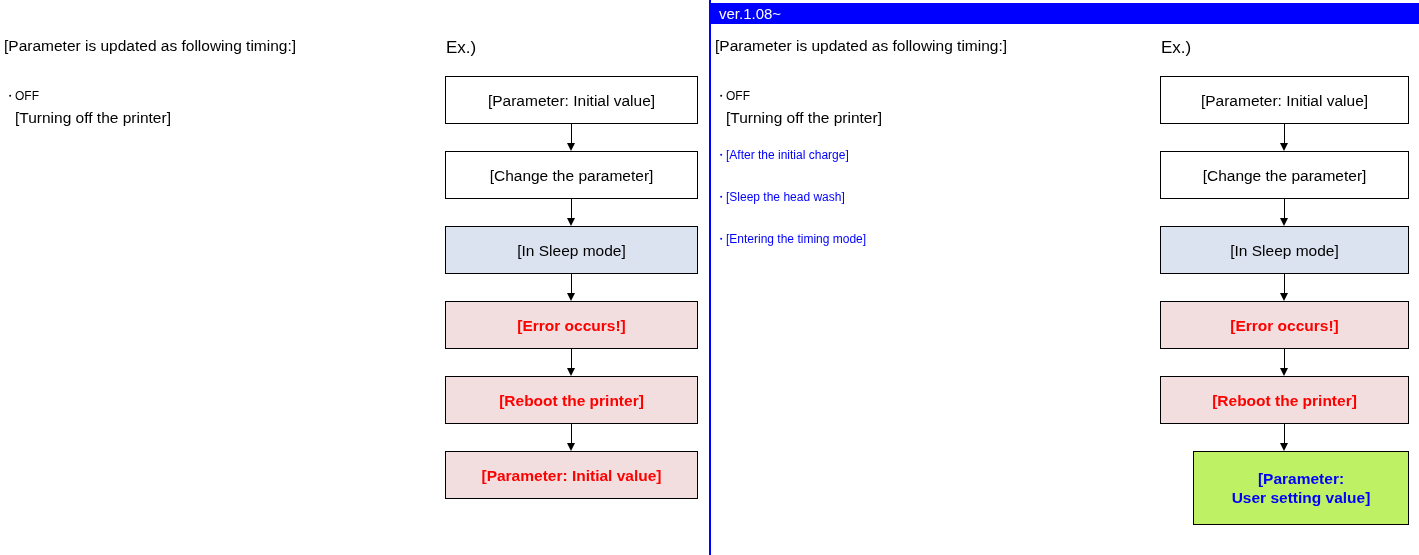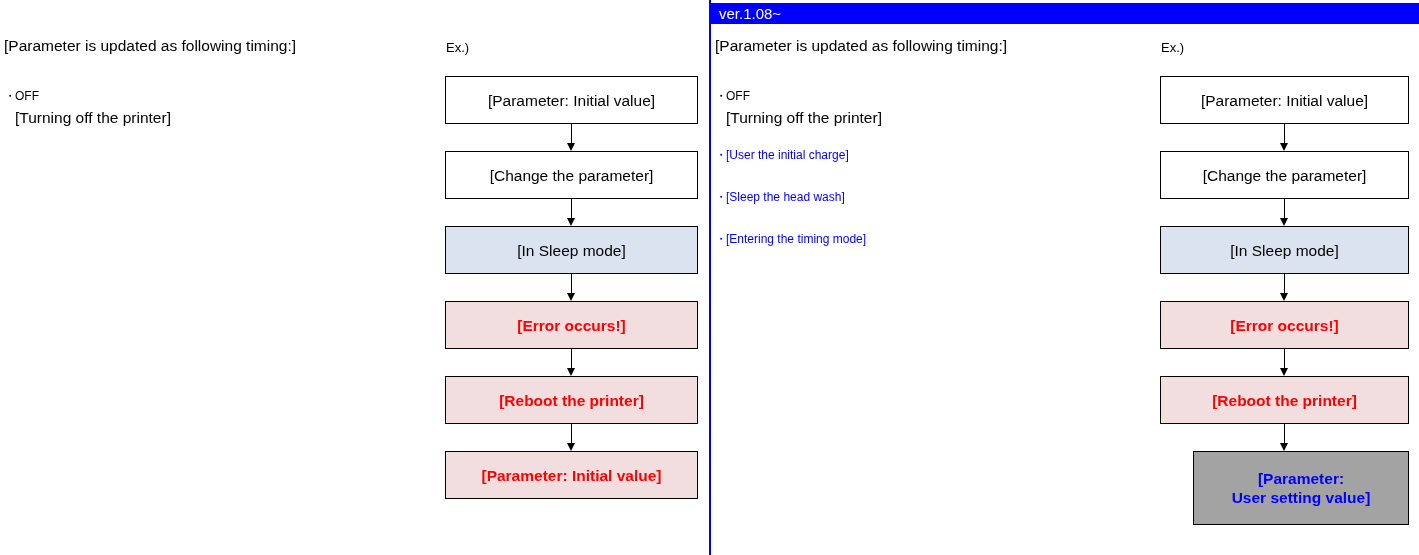"Ex.)" .ex-label { font-size: 13px -> 17px }
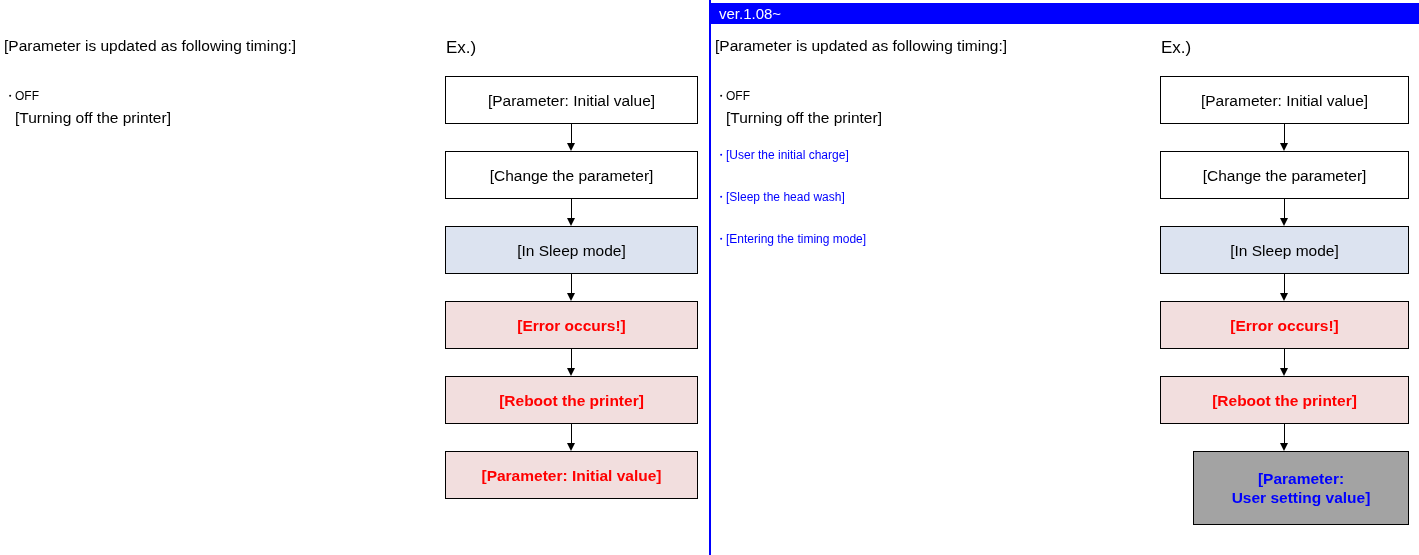"[User the initial charge]" span { text: User -> After }
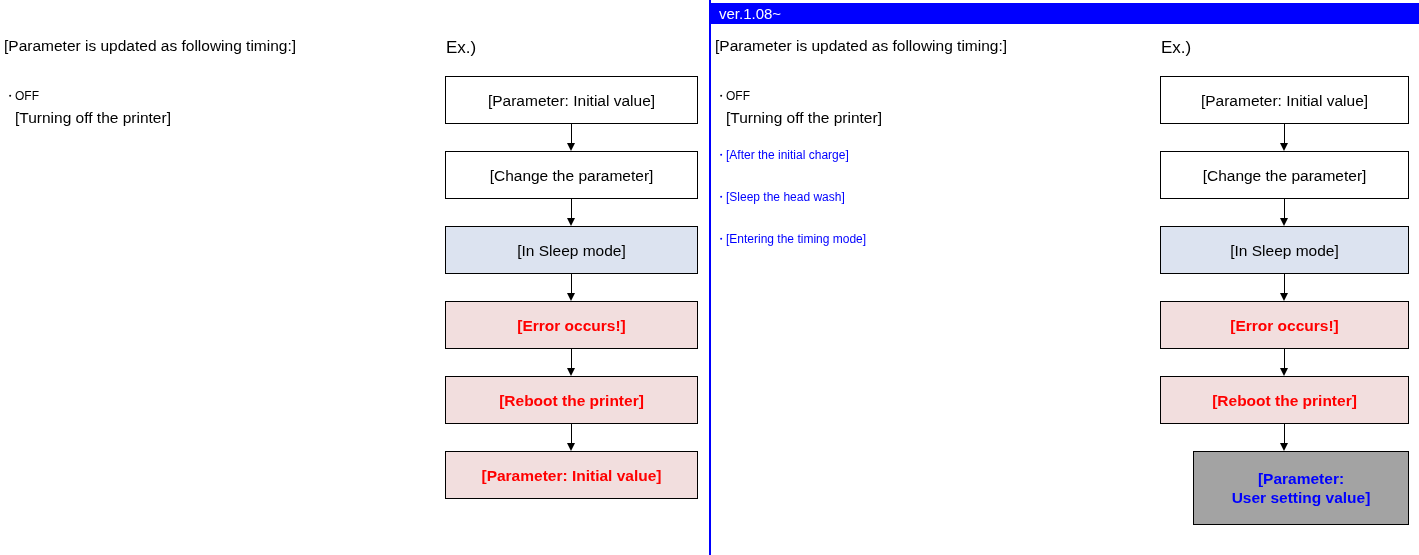"[Parameter:" div.flow-node { background: #a3a3a3 -> #bef264 }
